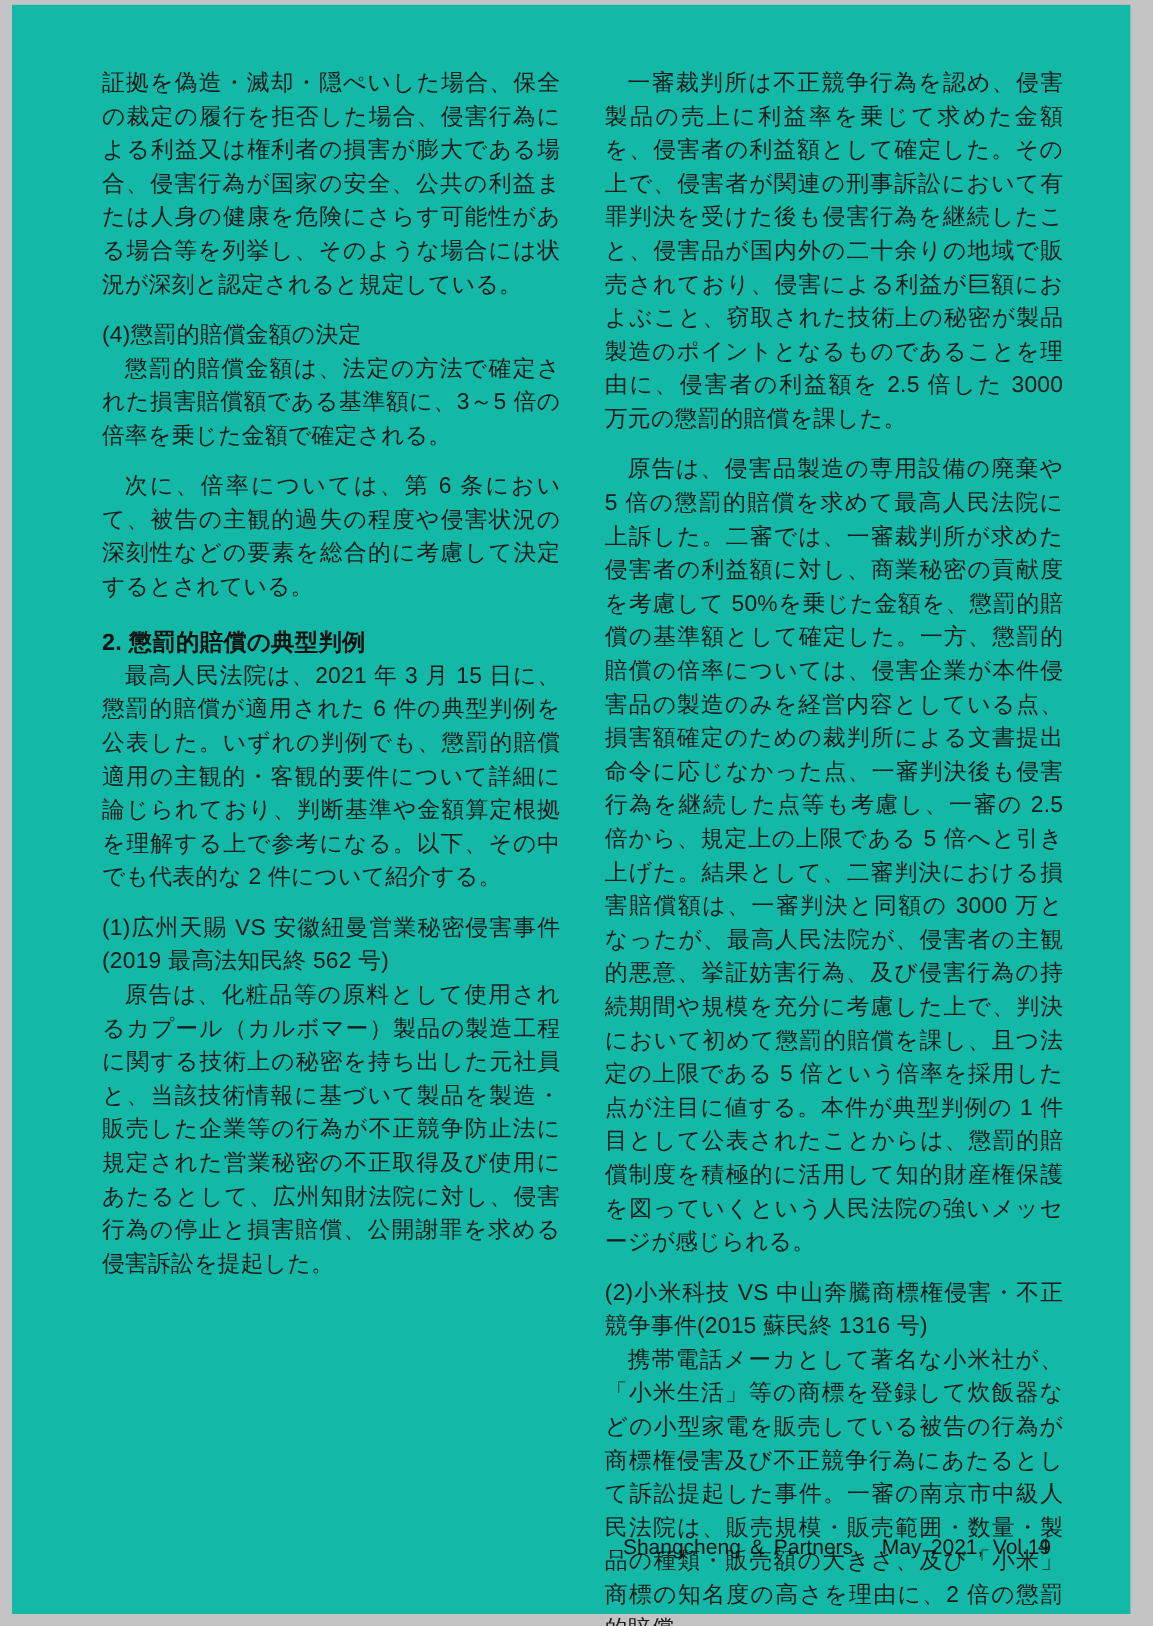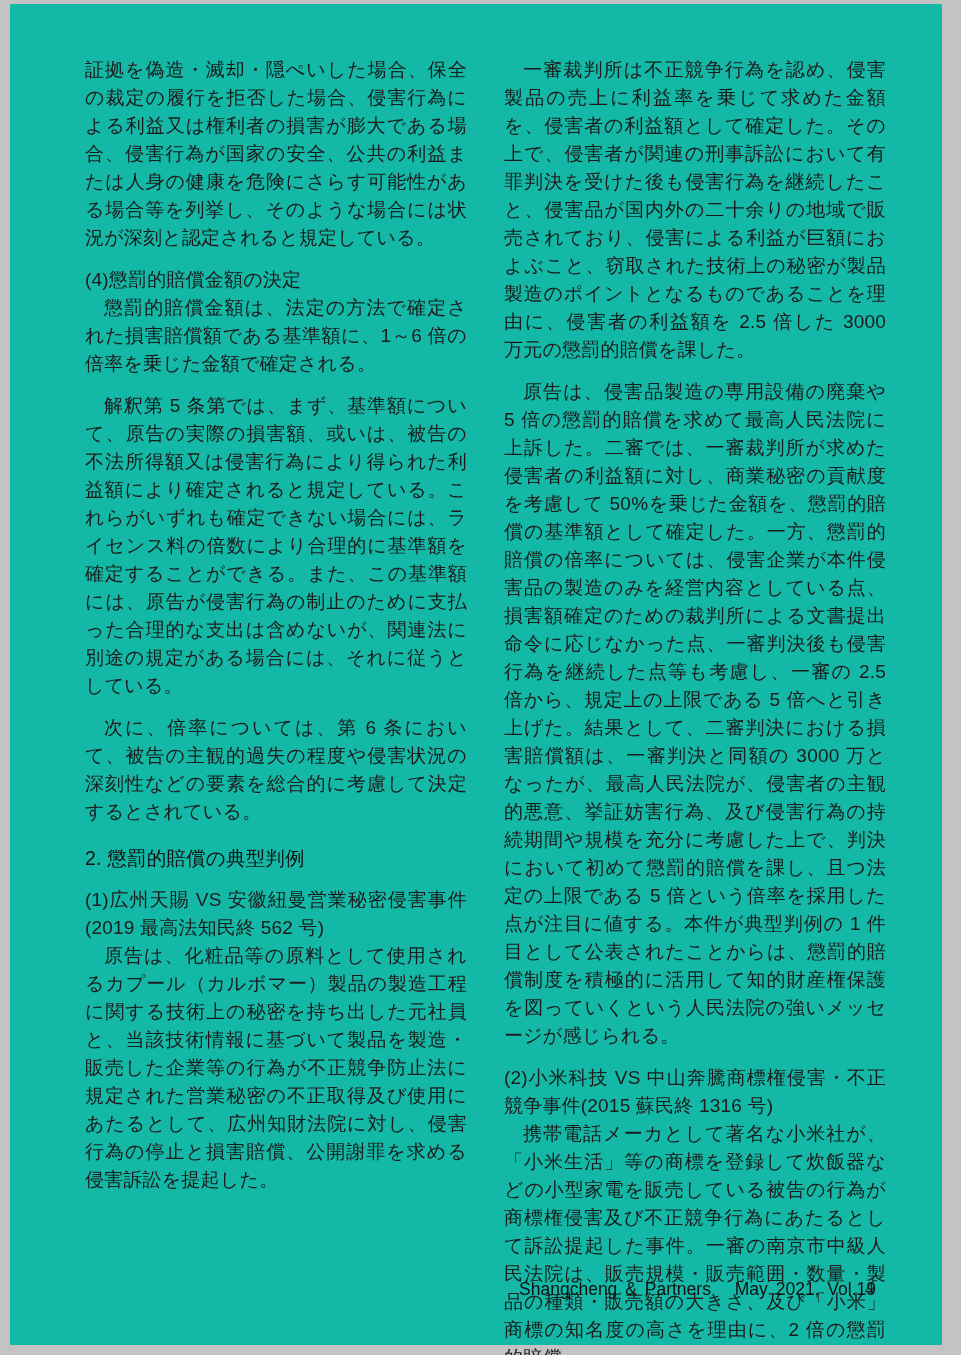"懲罰的賠償金額は、法定の方法で確定された損害賠償額である基準額に、1～6" p.para { text: 1～6 -> 3～5 }
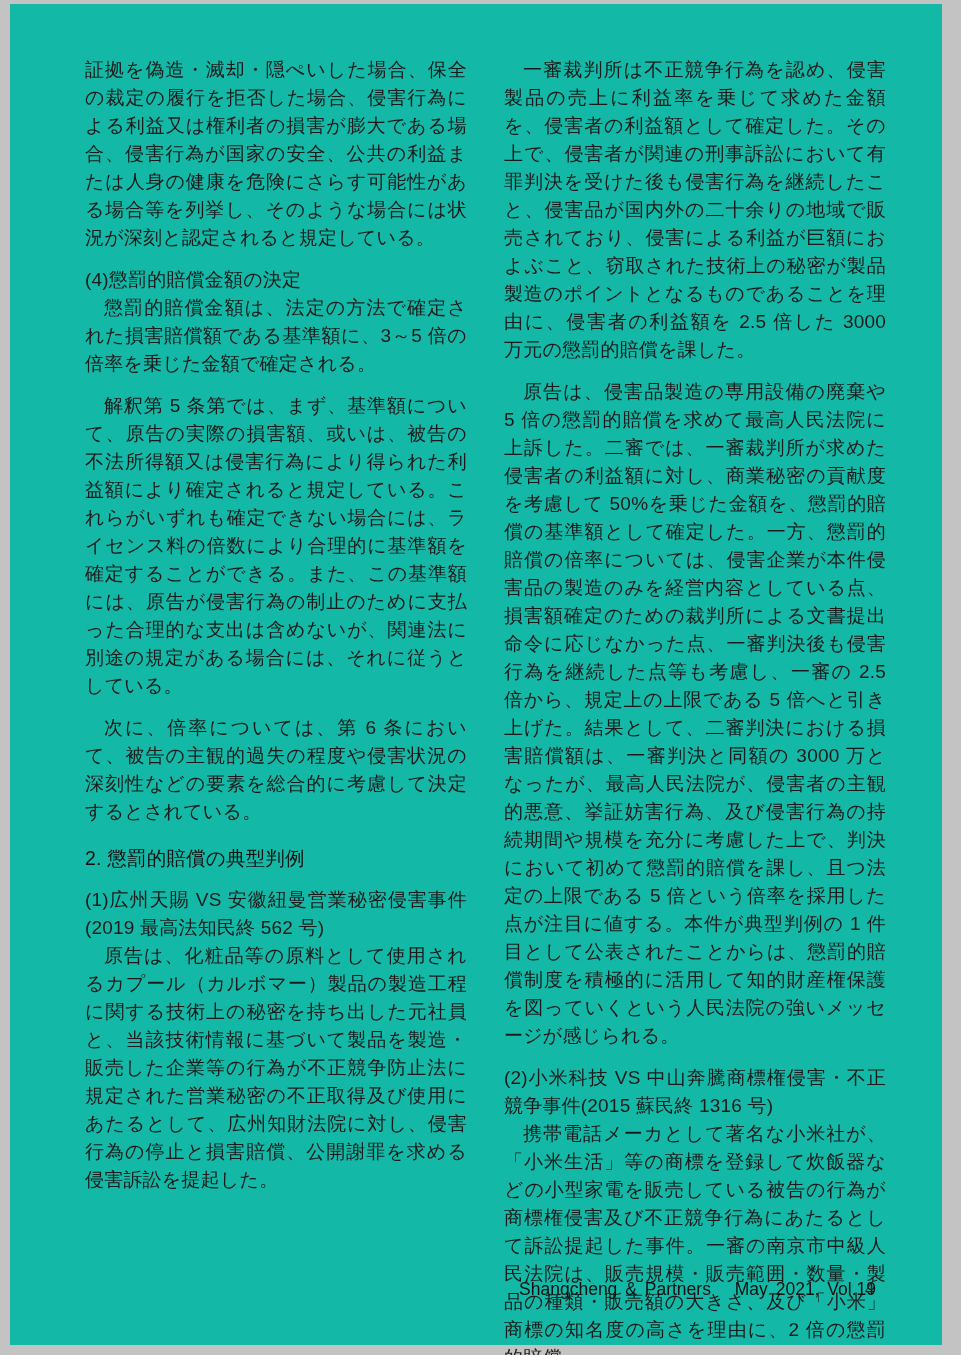"解釈第 5" p.para { html: <p>解釈第 5 条第では、まず、基準額について、原告の実際の損害額、或いは、被告の不法所得額又は侵害行為により得られた利益額により確定されると規定している。これらがいずれも確定できない場合には、ライセンス料の倍数により合理的に基準額を確定することができる。また、この基準額には、原告が侵害行為の制止のために支払った合理的な支出は含めないが、関連法に別途の規定がある場合には、それに従うとしている。</p> -> none }
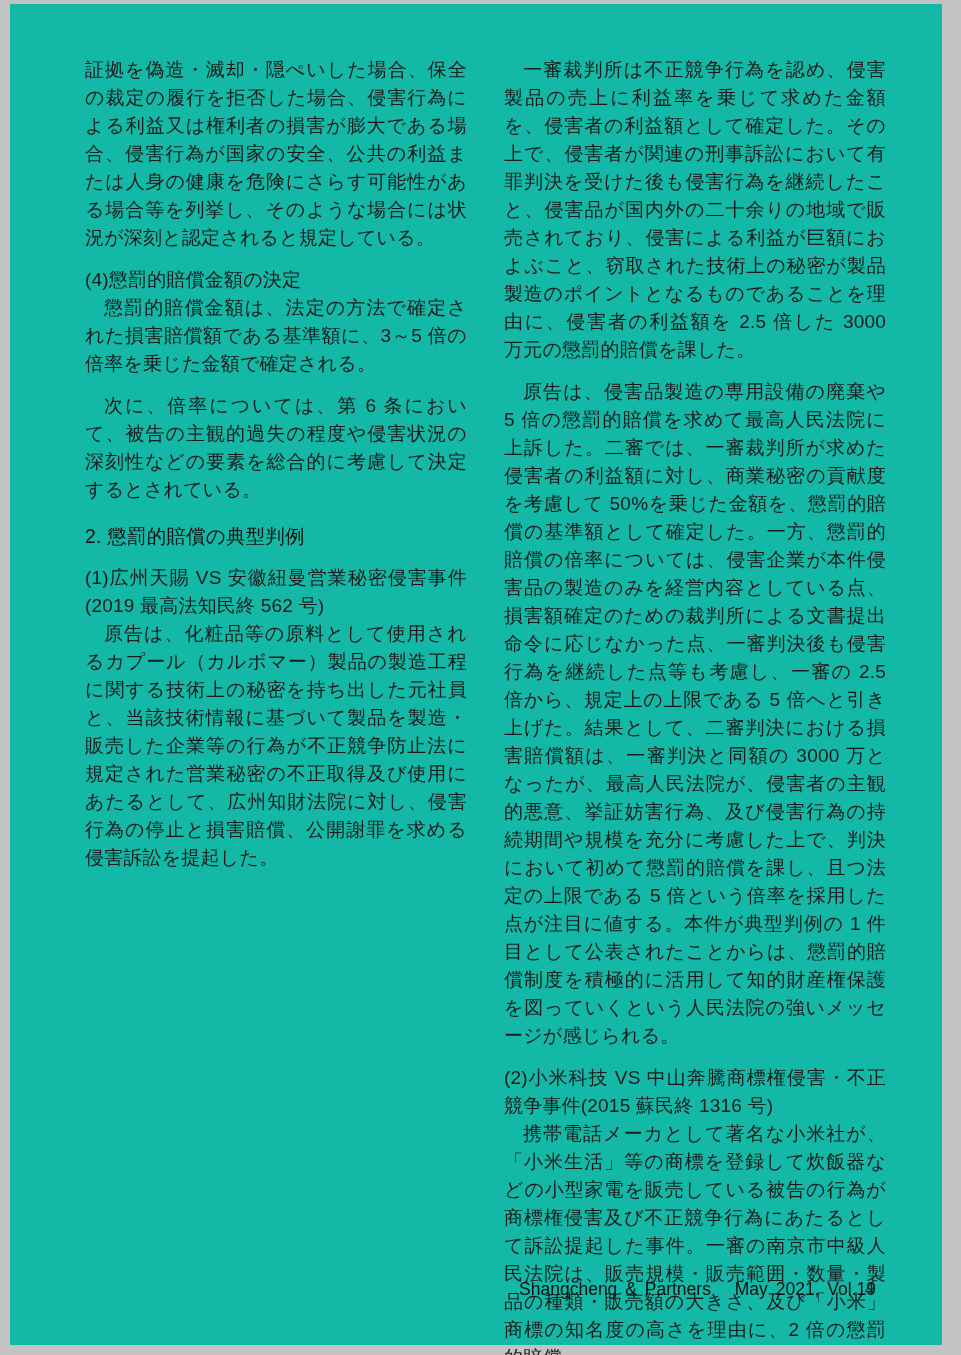"2. 懲罰的賠償の典型判例" .section-heading { font-weight: normal -> bold }
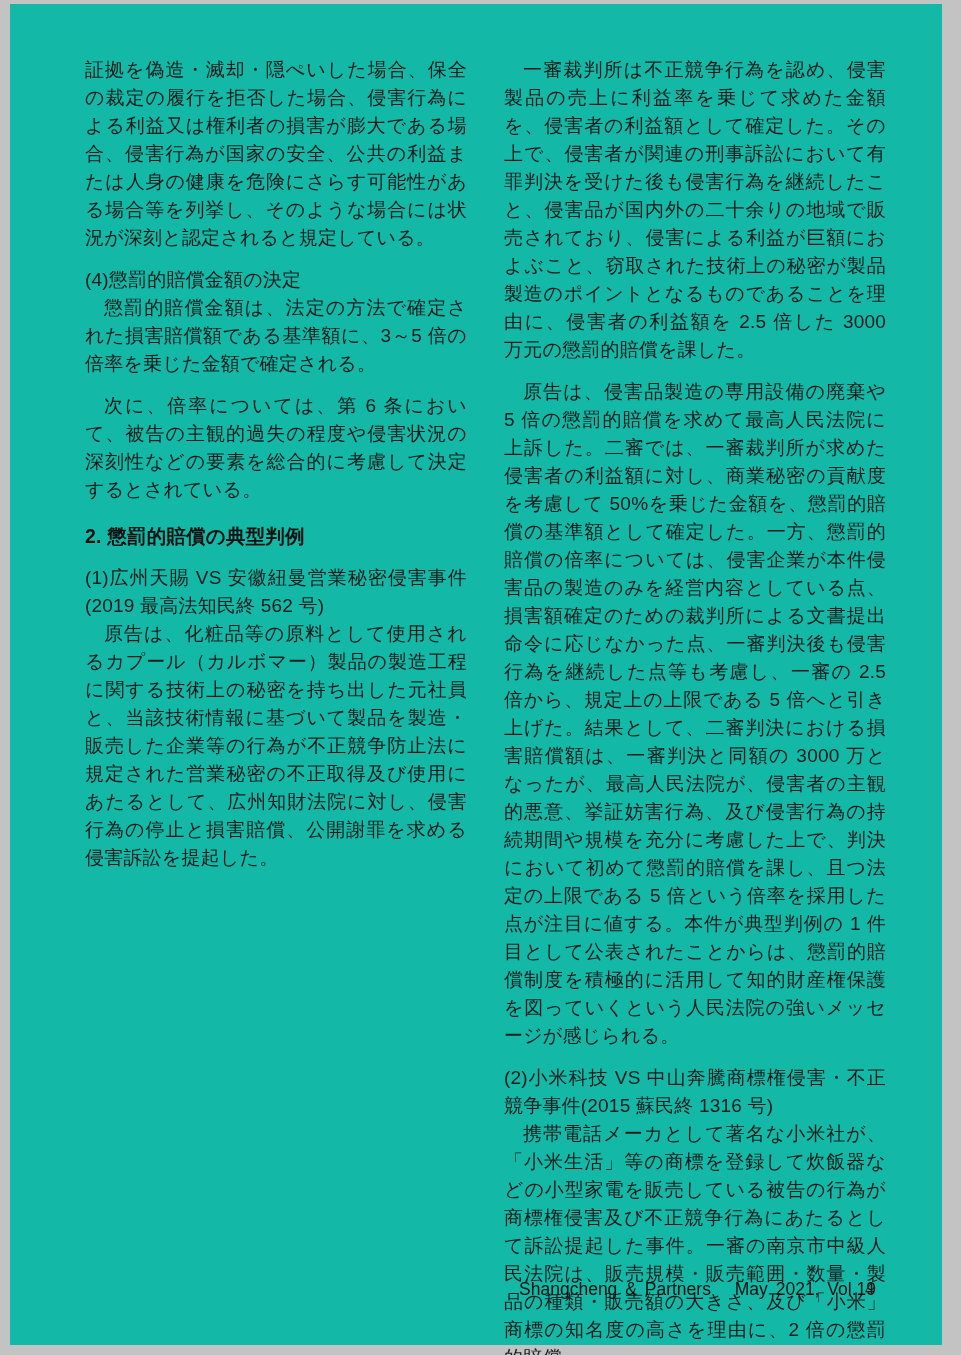"最高人民法院は、2021 年 3 月 15" p.para { html: none -> <p>最高人民法院は、2021 年 3 月 15 日に、懲罰的賠償が適用された 6 件の典型判例を公表した。いずれの判例でも、懲罰的賠償適用の主観的・客観的要件について詳細に論じられており、判断基準や金額算定根拠を理解する上で参考になる。以下、その中でも代表的な 2 件について紹介する。</p> }
